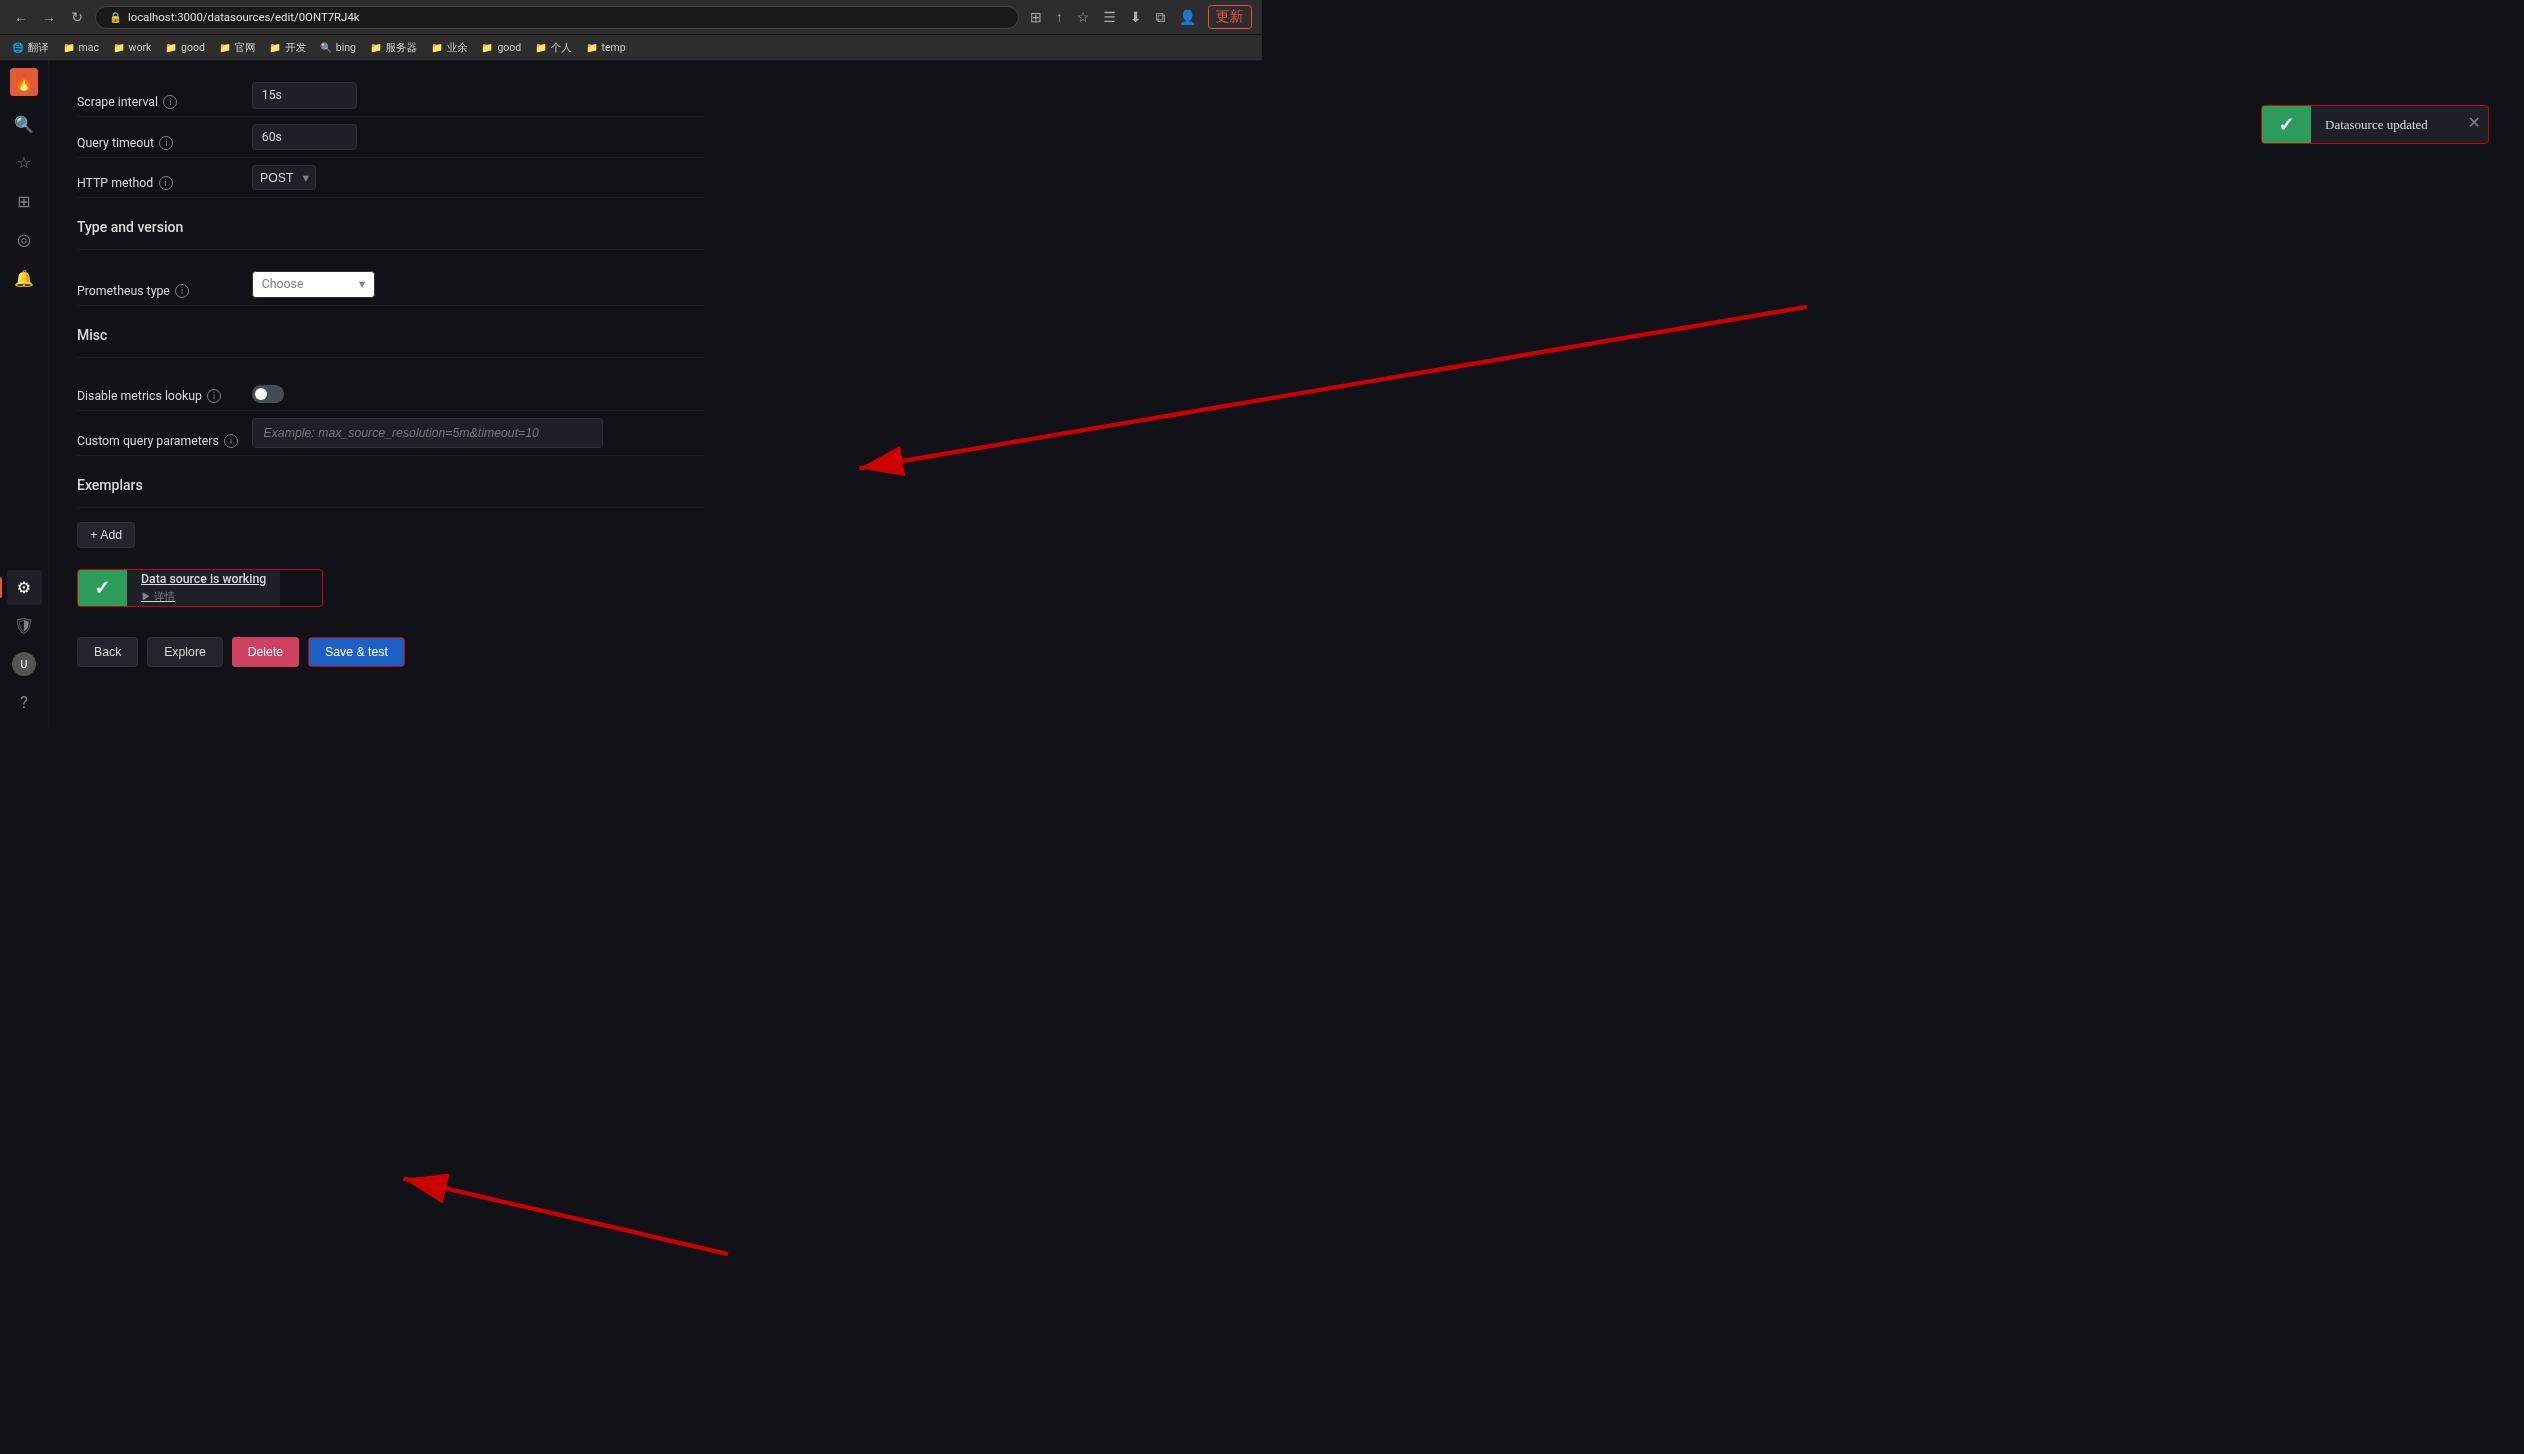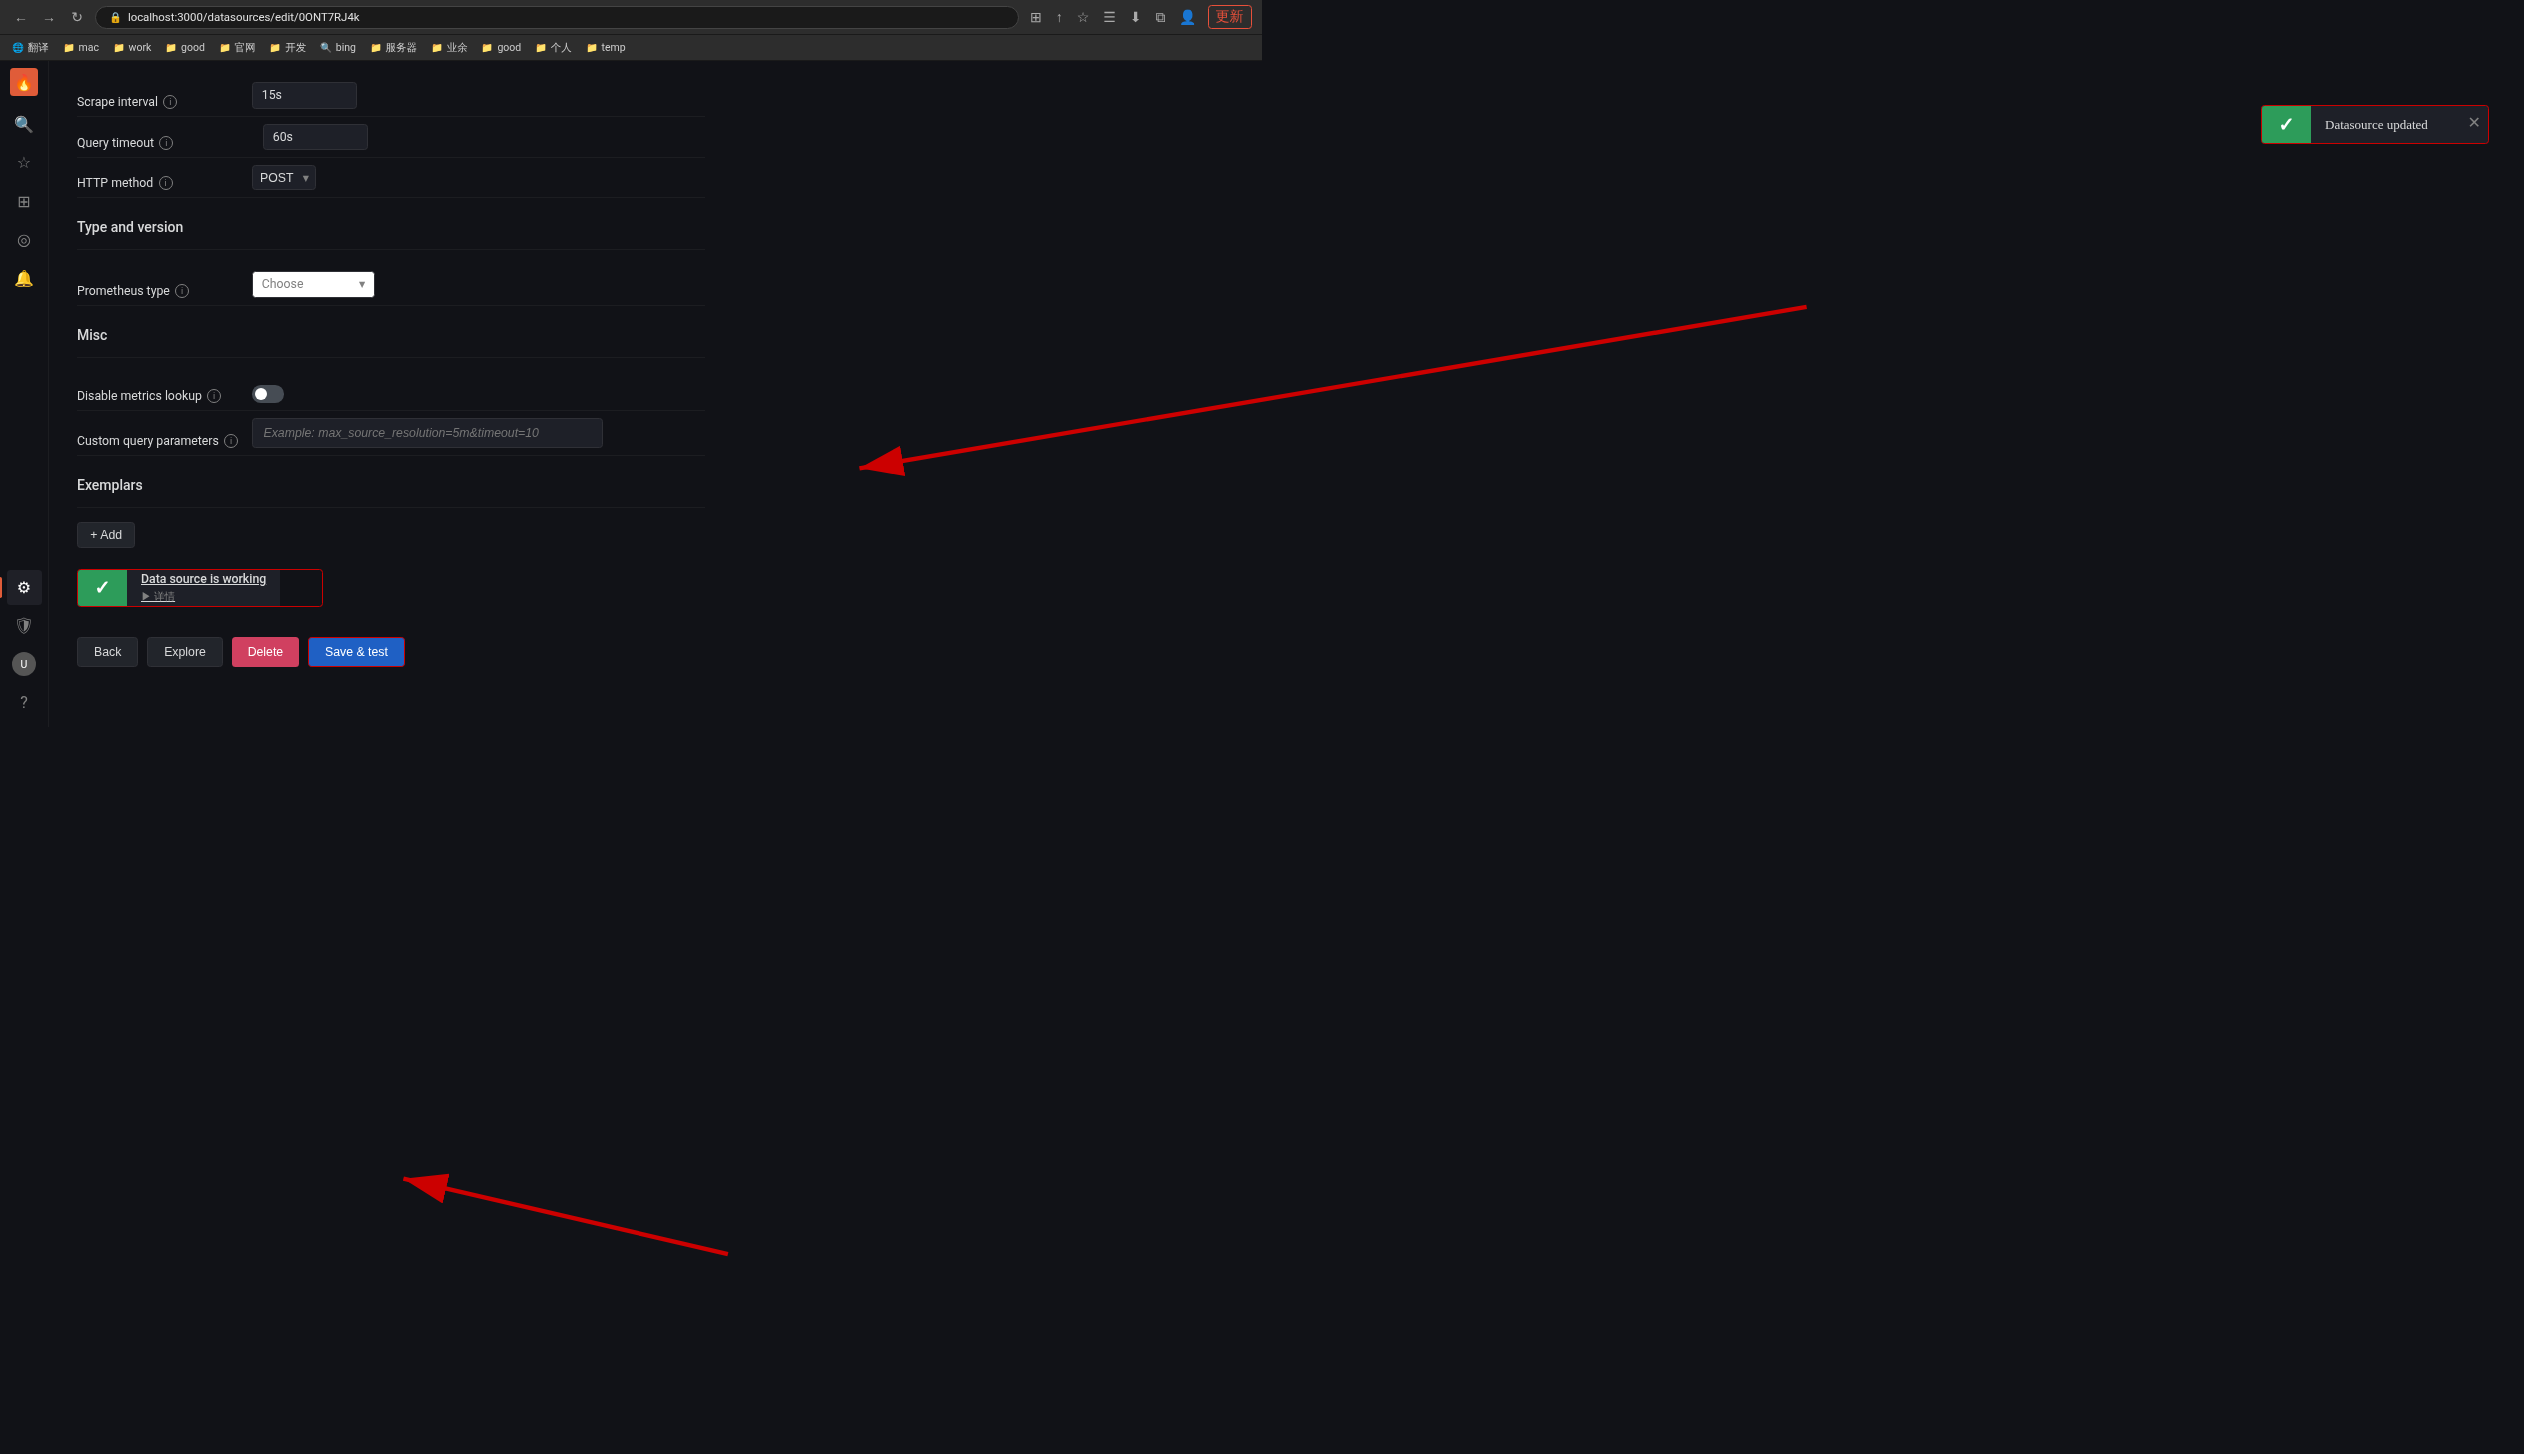"60s" div.form-input { margin-left: 11px -> none }
